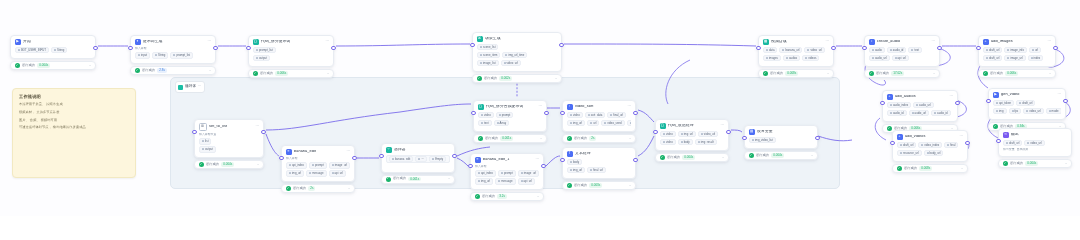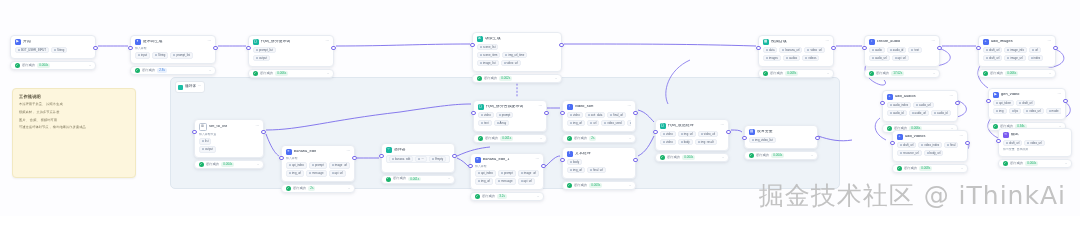"掘金技术社区 @ iThinkAi" div.watermark { html: <div>掘金技术社区 @ iThinkAi</div> -> none }
